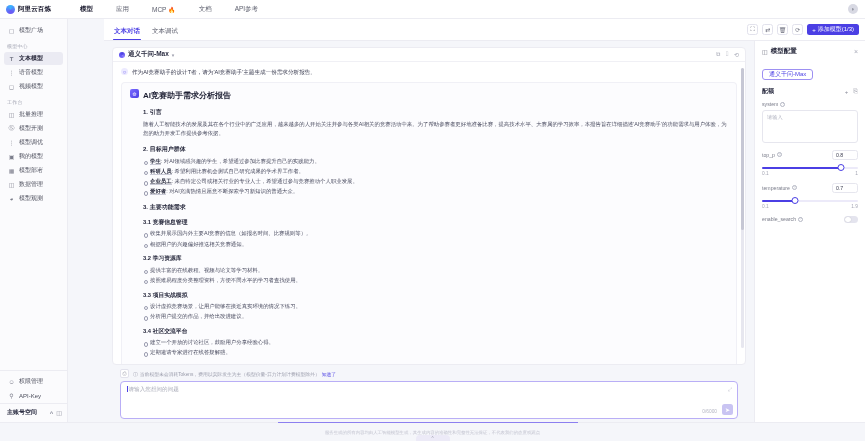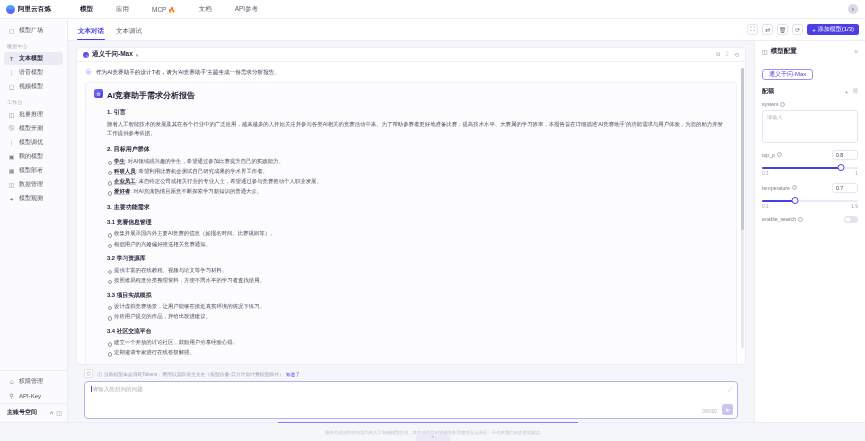"AI竞赛助手需求分析报告" .shell { gap: none -> 36px }
